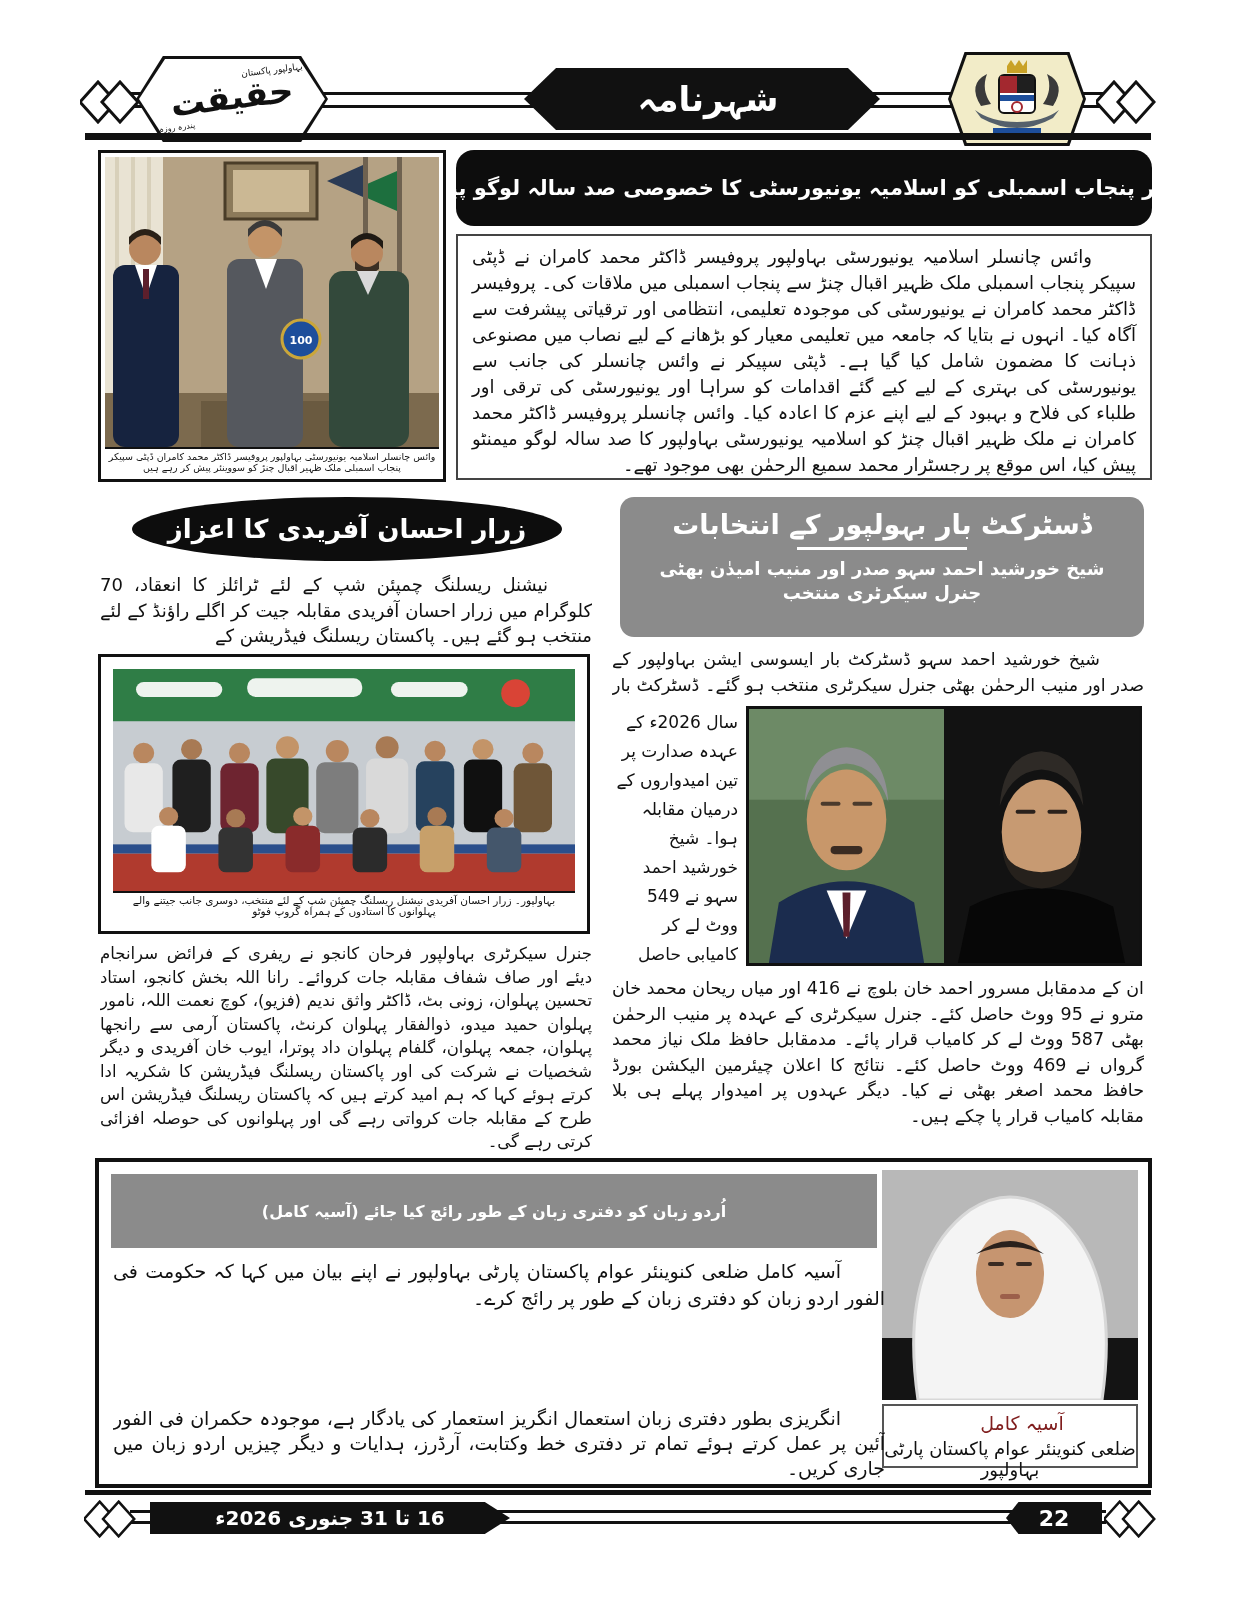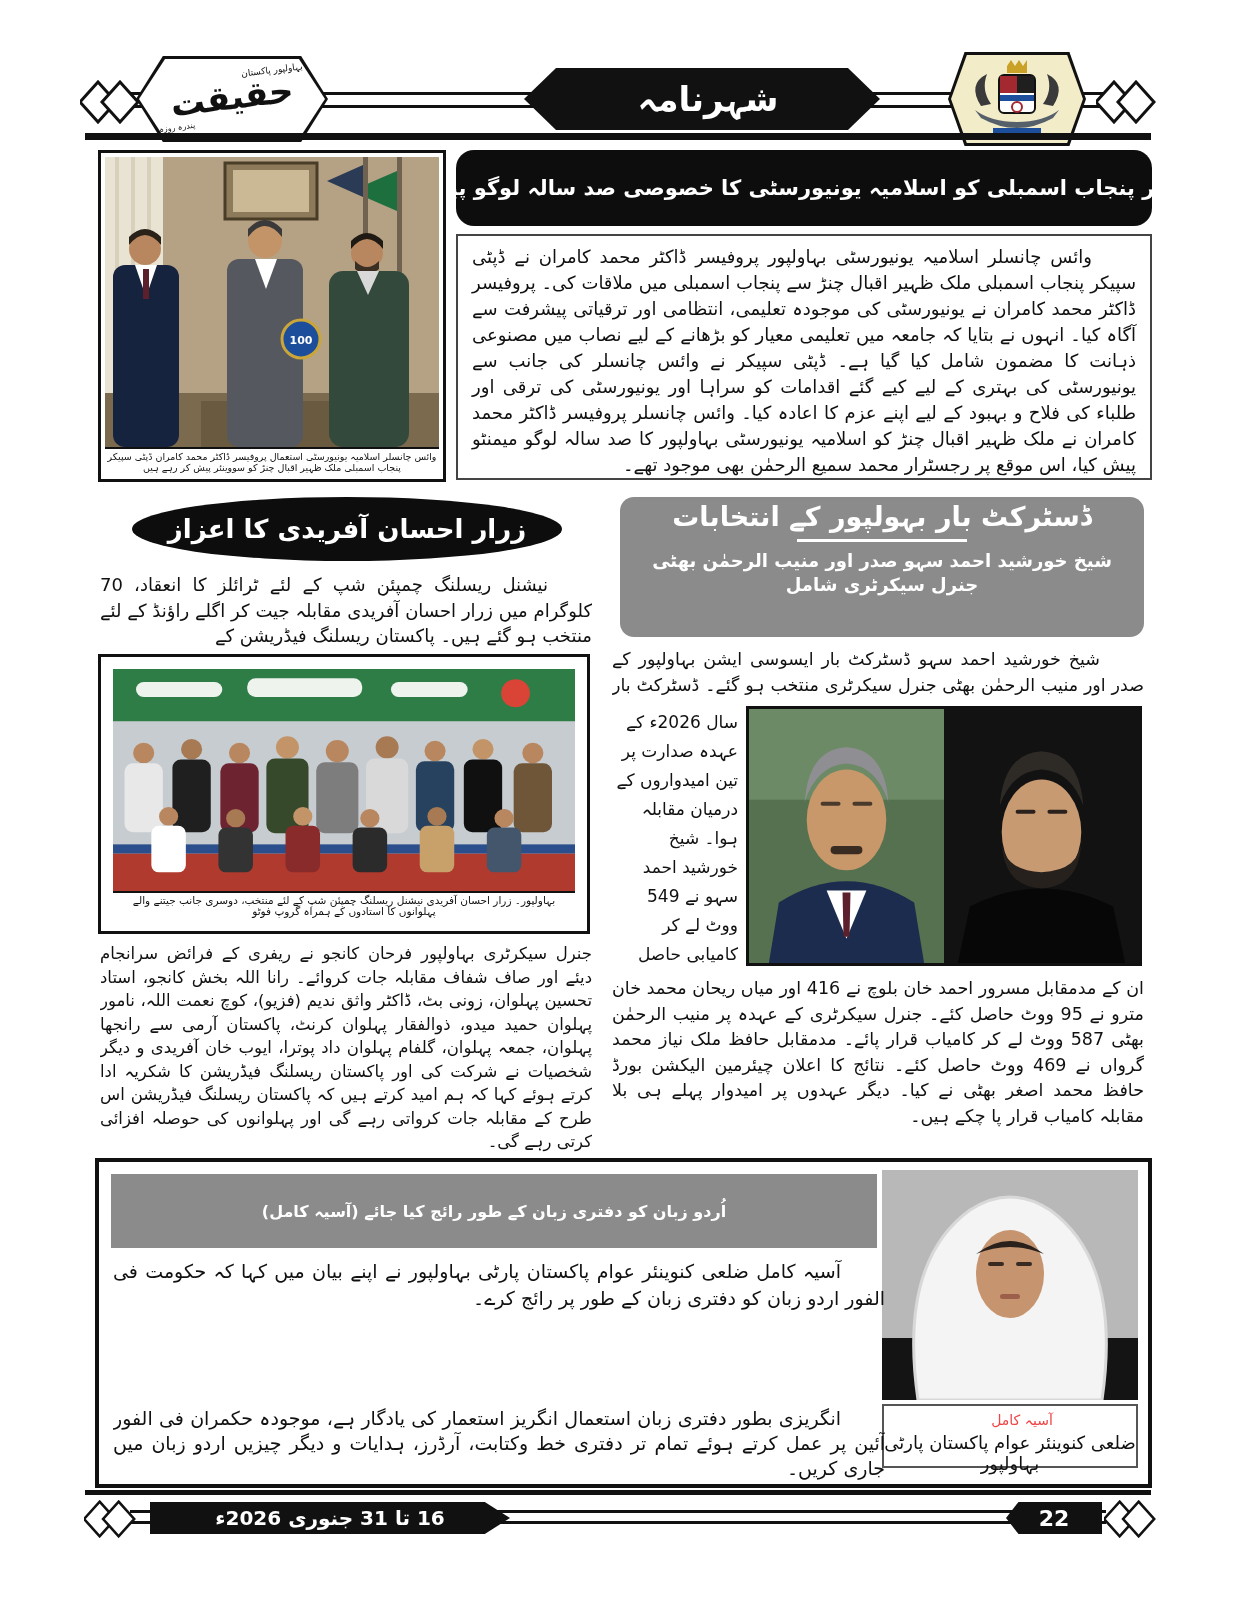"وائس چانسلر اسلامیہ یونیورسٹی استعمال" div.photo-caption { text: استعمال -> بہاولپور }
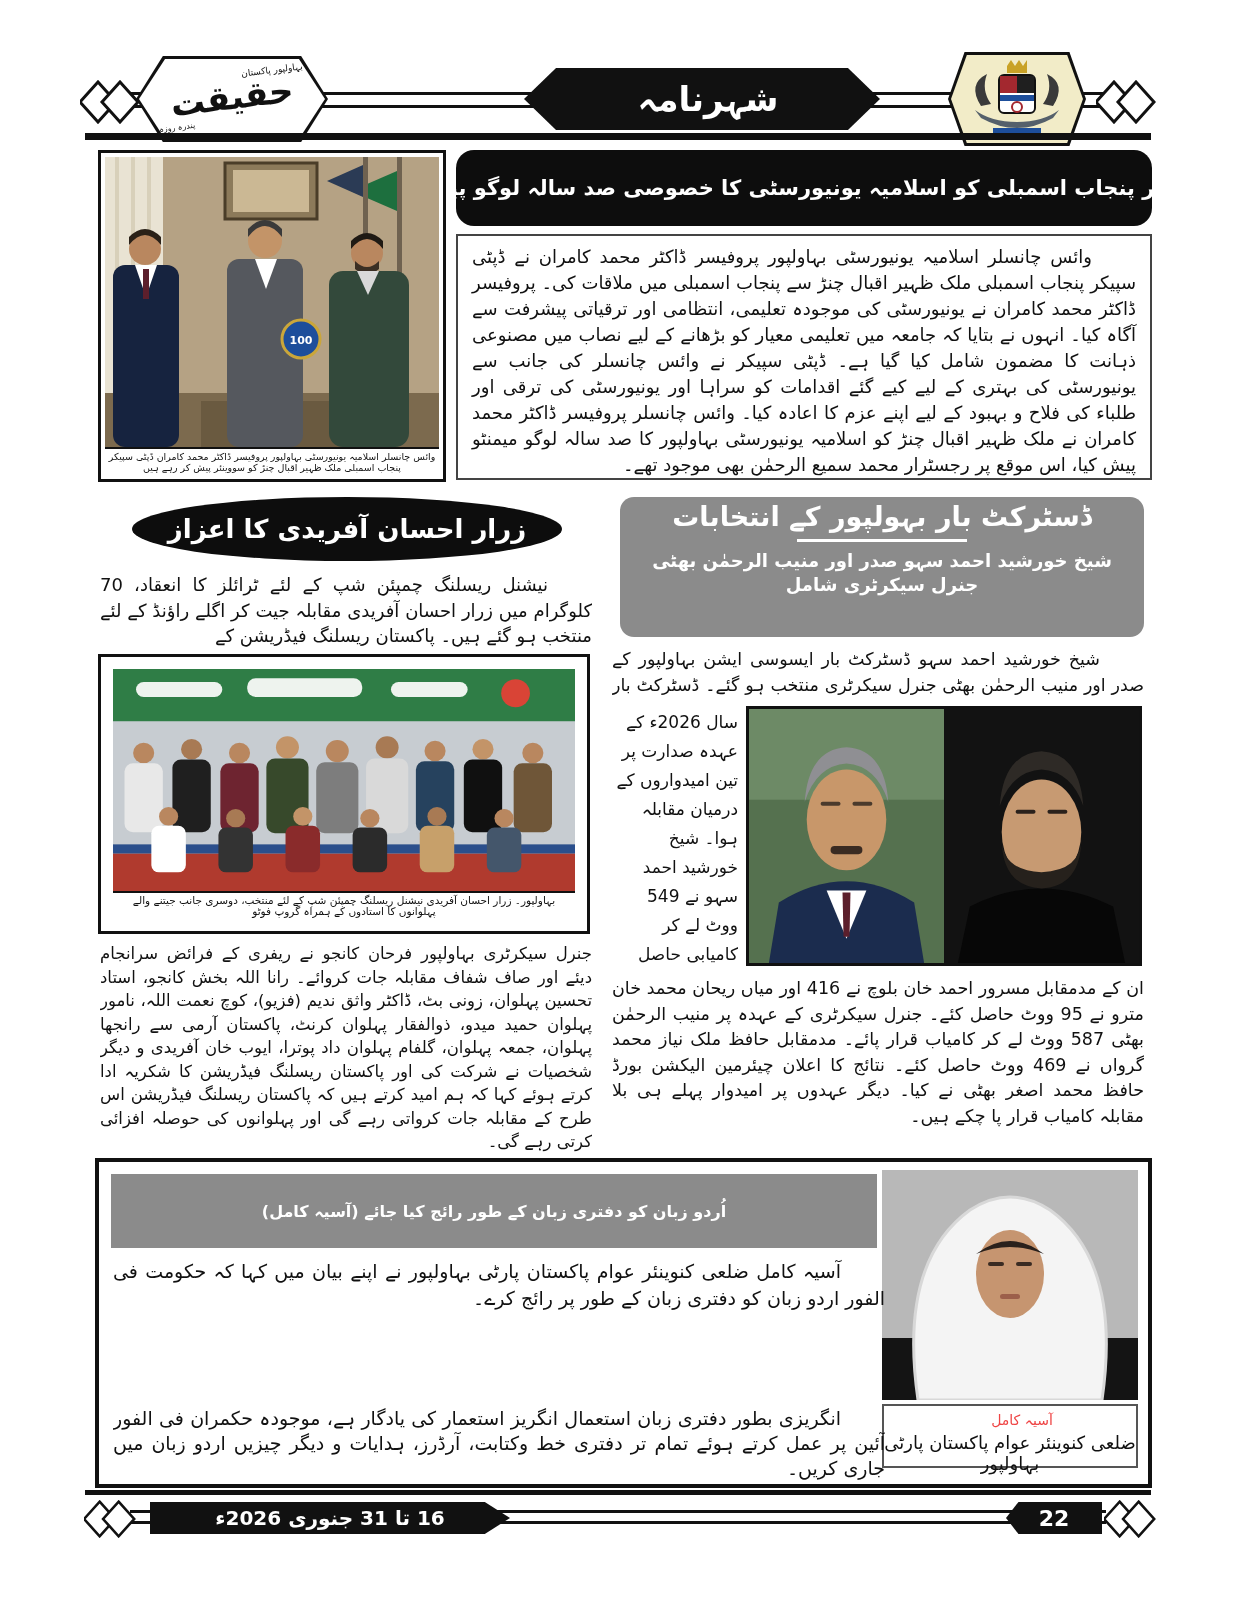"ڈسٹرکٹ بار بہولپور کے انتخابات" .bar-banner { padding-top: 4px -> 12px }
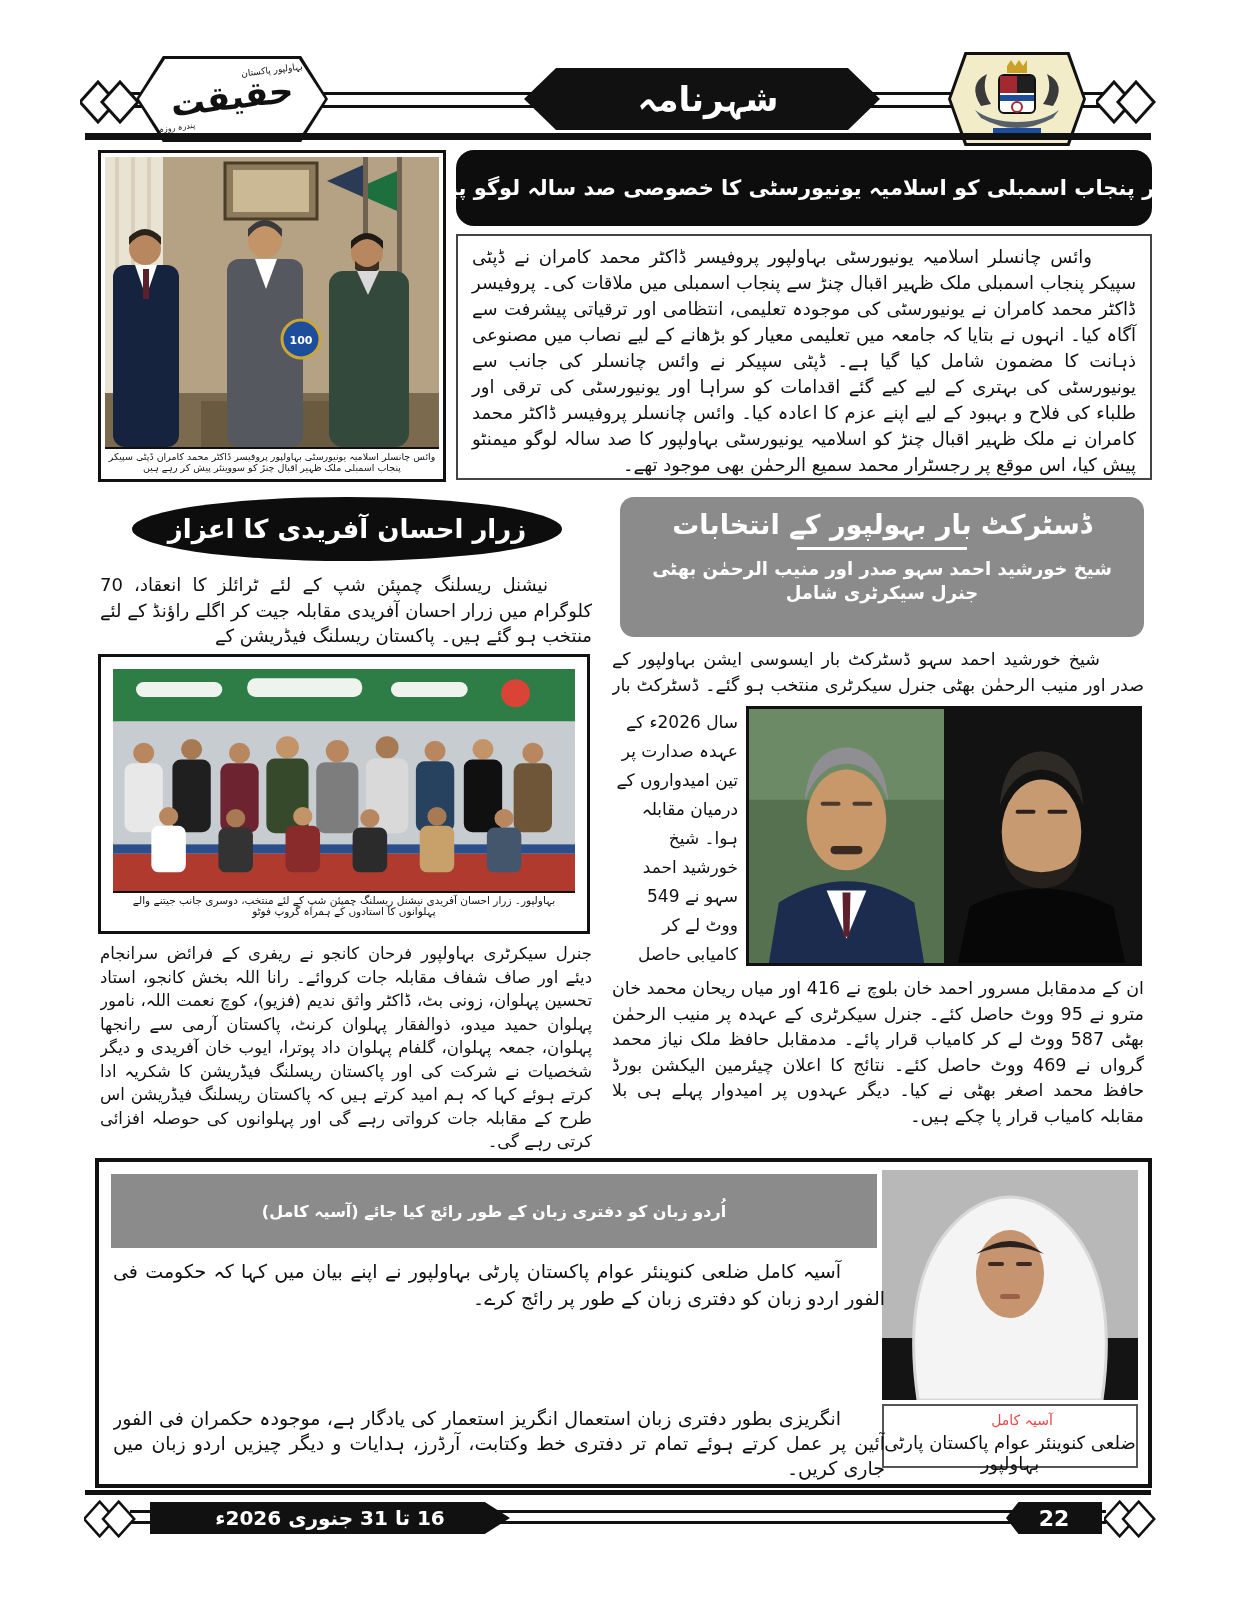"شیخ خورشید احمد سہو صدر" div.bar-h2 { text: الرحمٰن بھٹی جنرل سیکرٹری شامل -> امیدٰن بھٹی جنرل سیکرٹری منتخب }
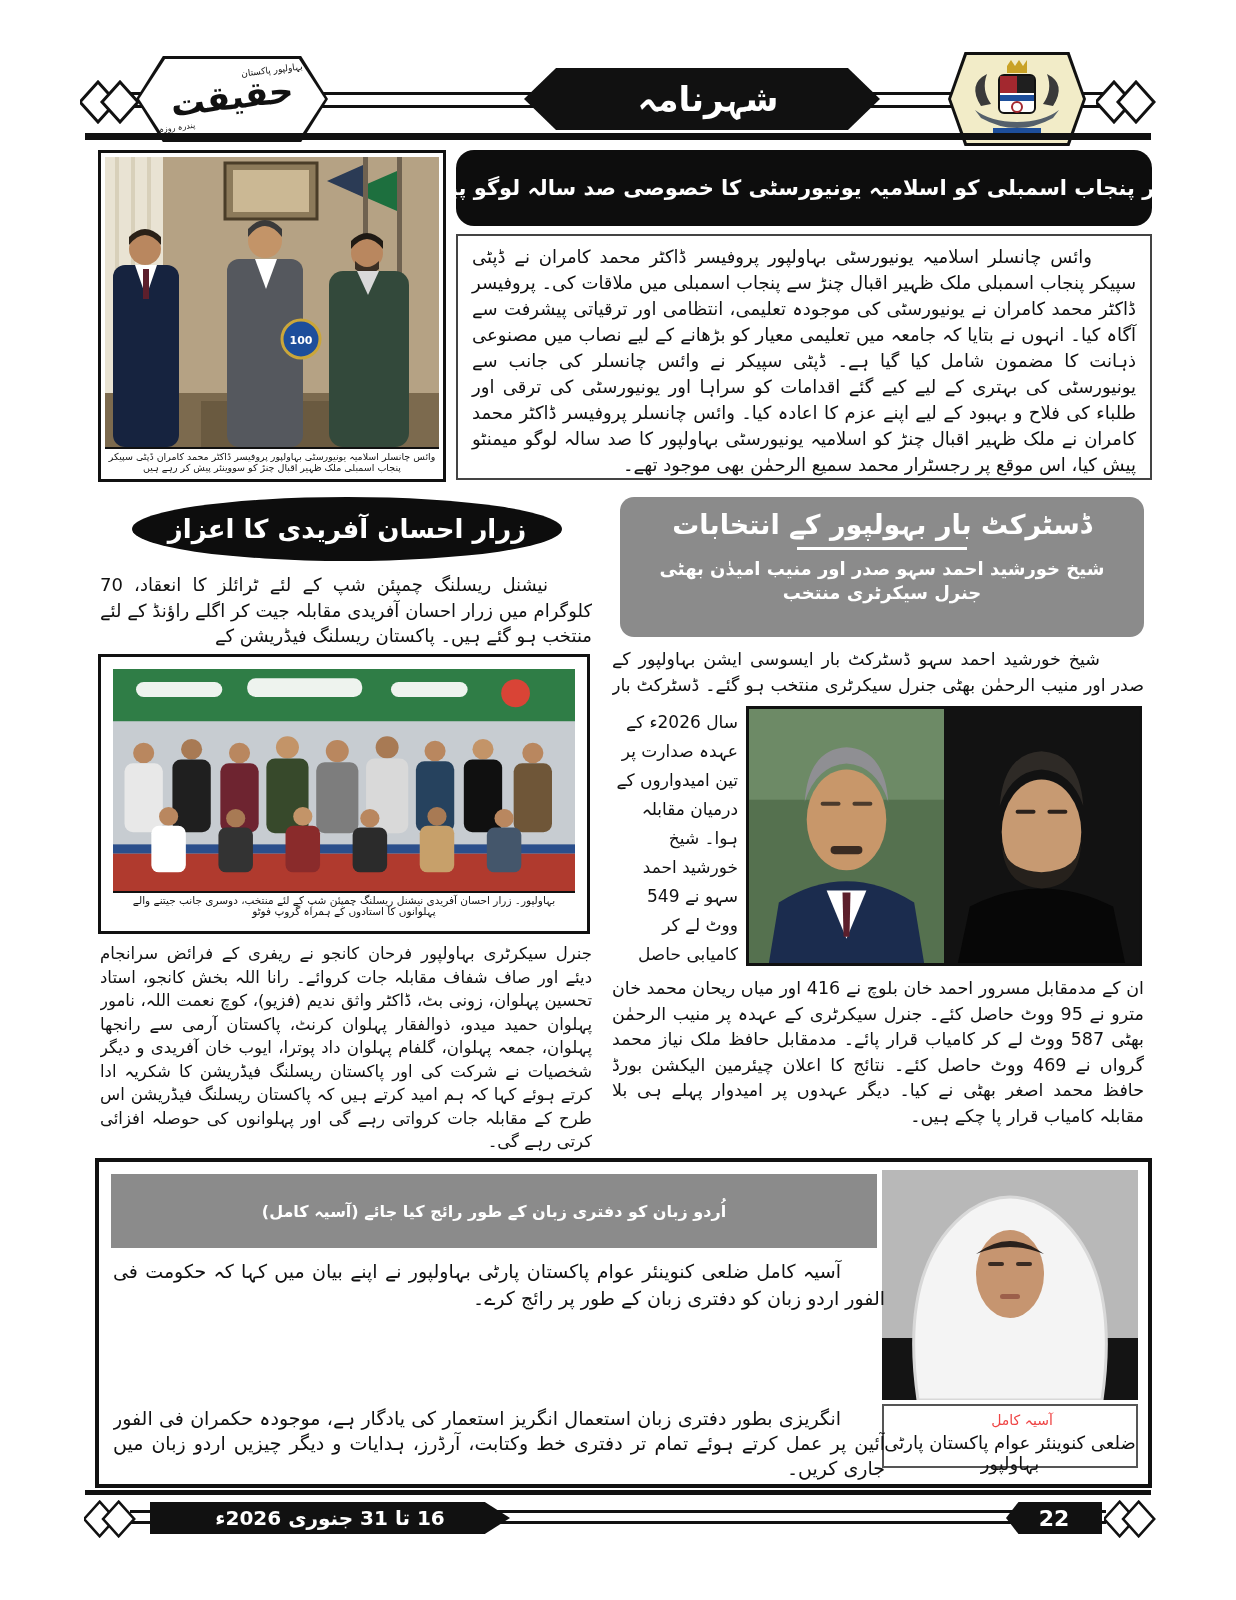"آسیہ کامل" .urdu-caption .name { color: #ef4444 -> #7f1d1d; font-size: 14px -> 19px }
